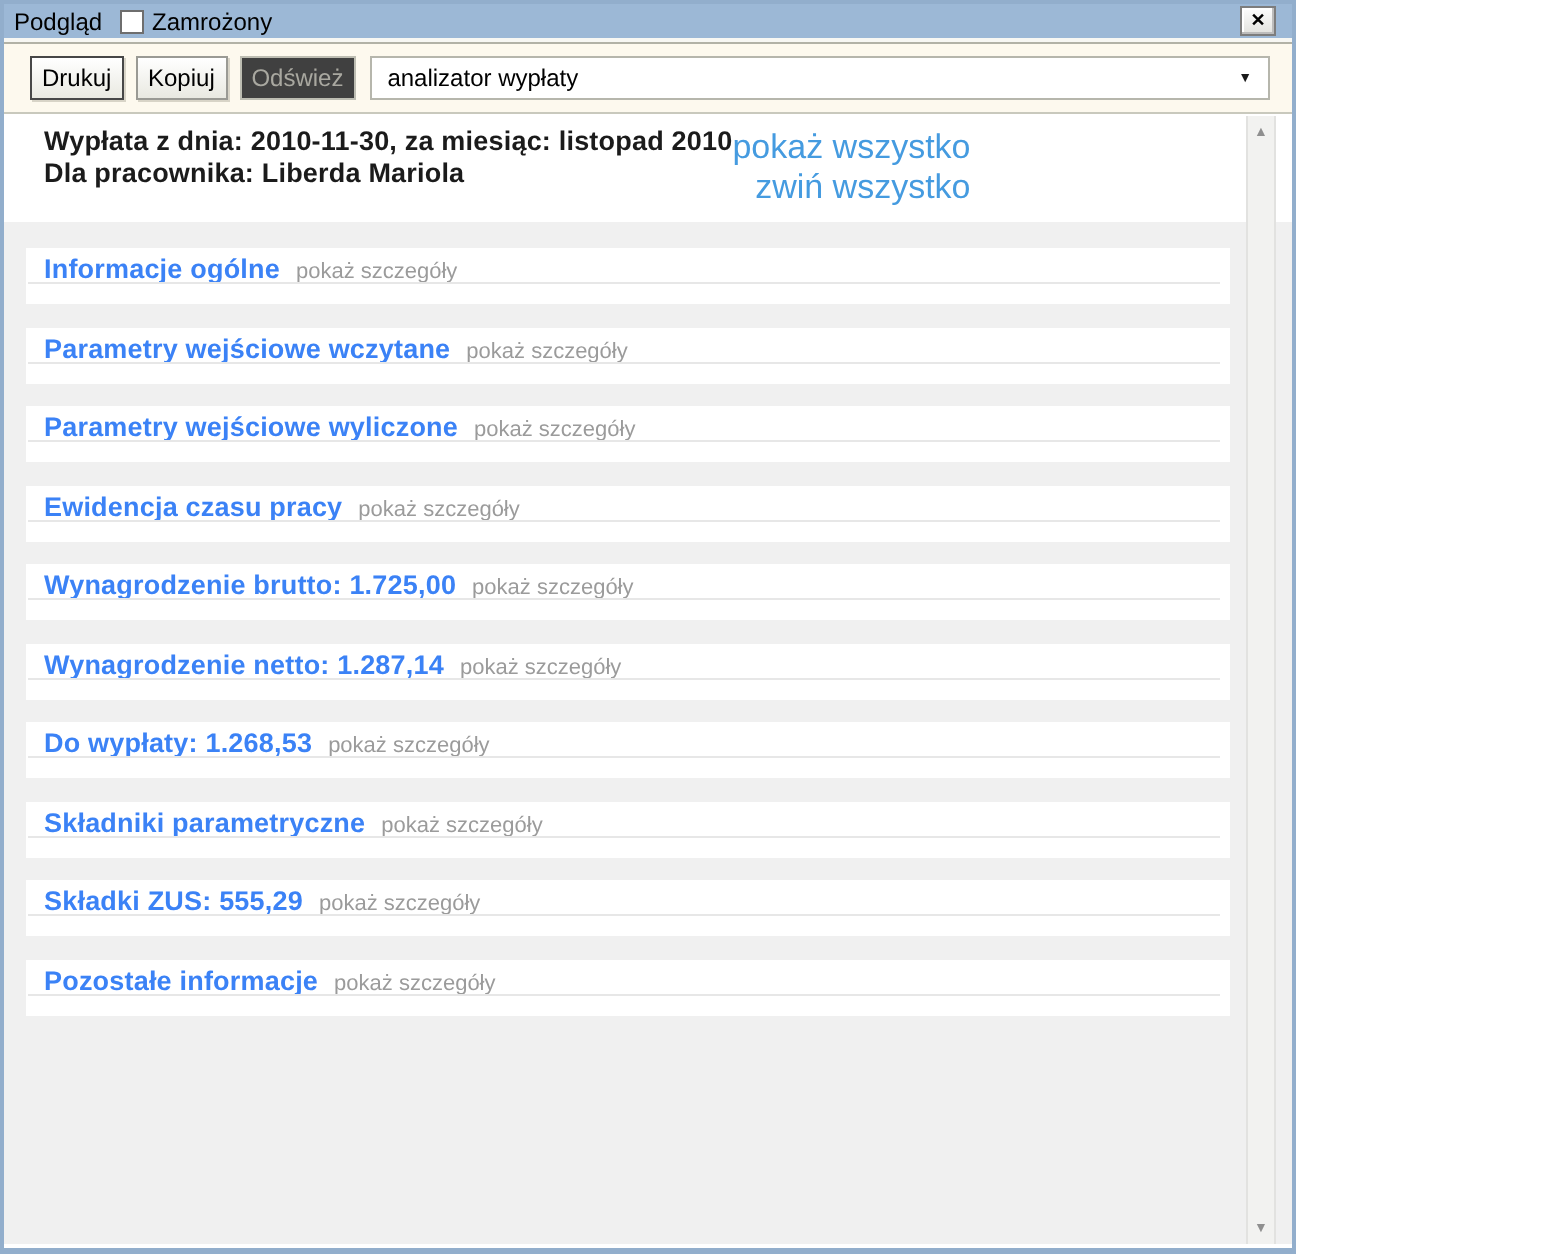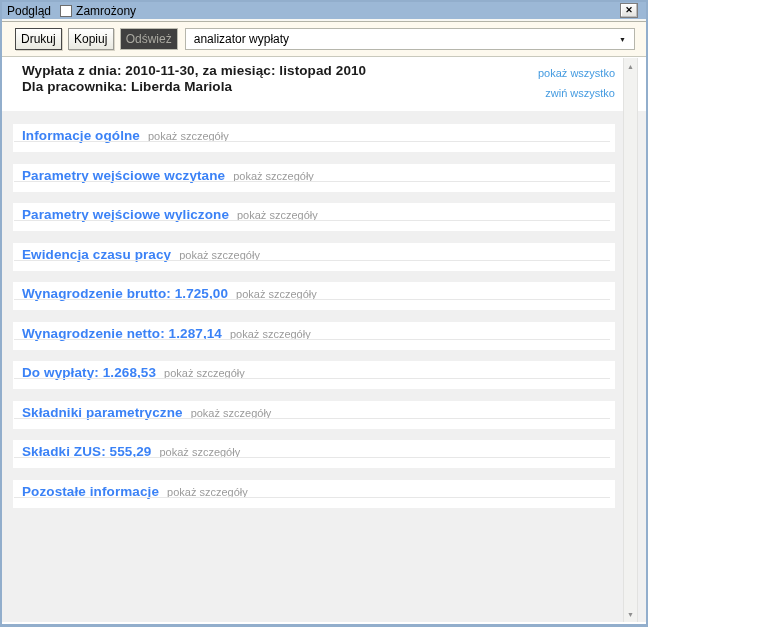"Wypłata z dnia: 2010-11-30, za" .header-block { justify-content: space-between -> none }
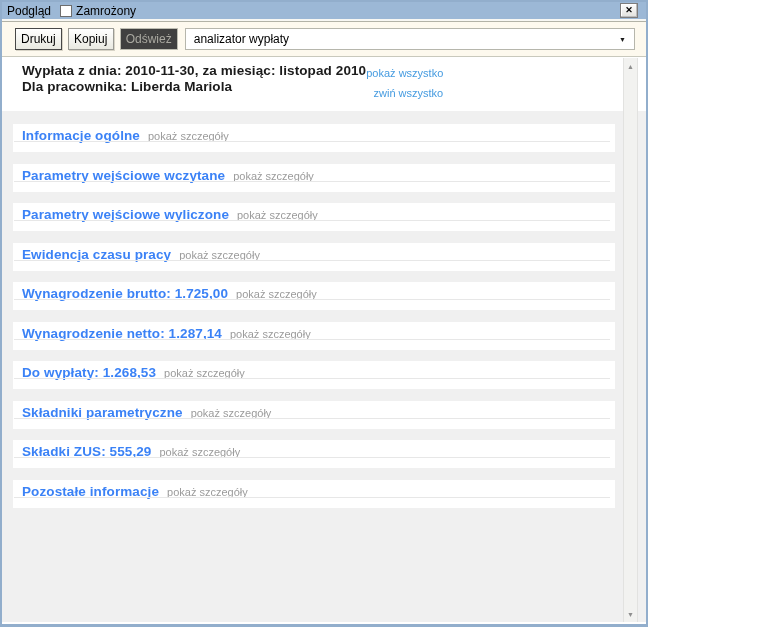"pokaż wszystko" .header-links a { font-size: 11px -> 17px }
